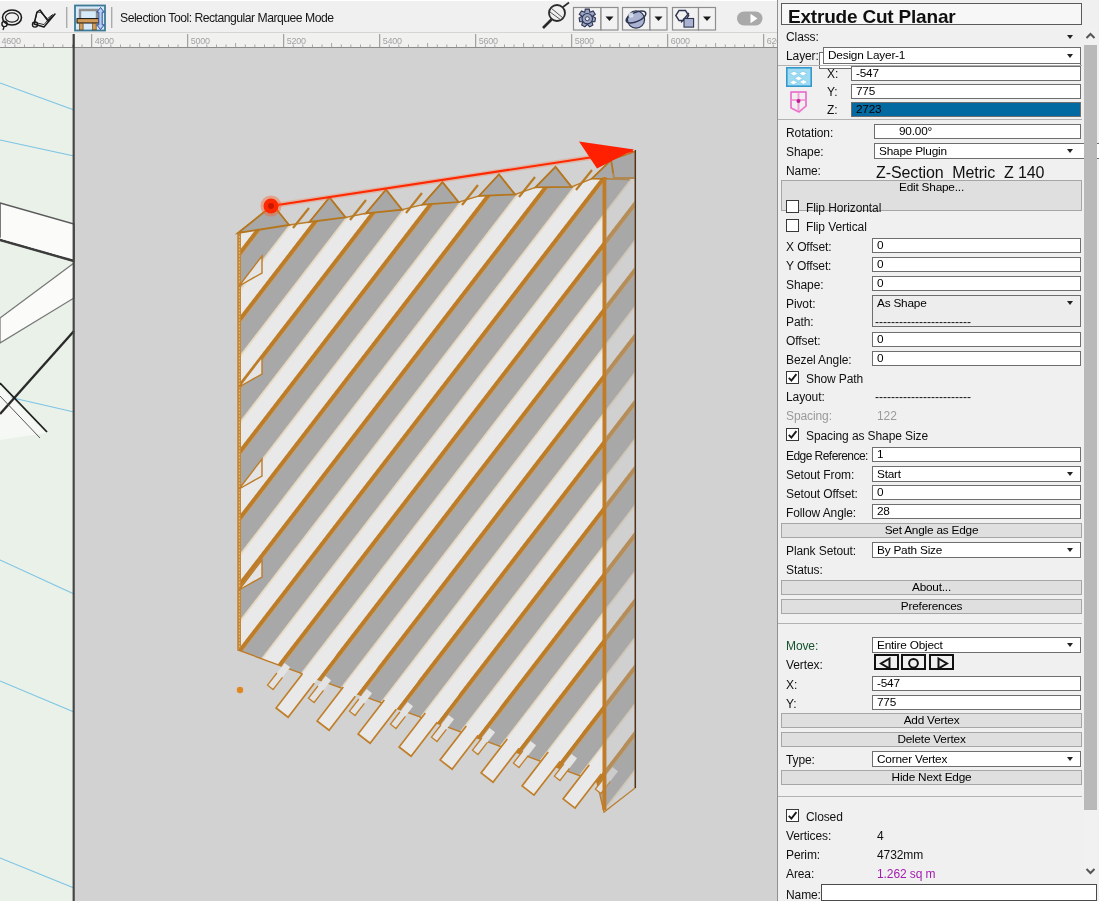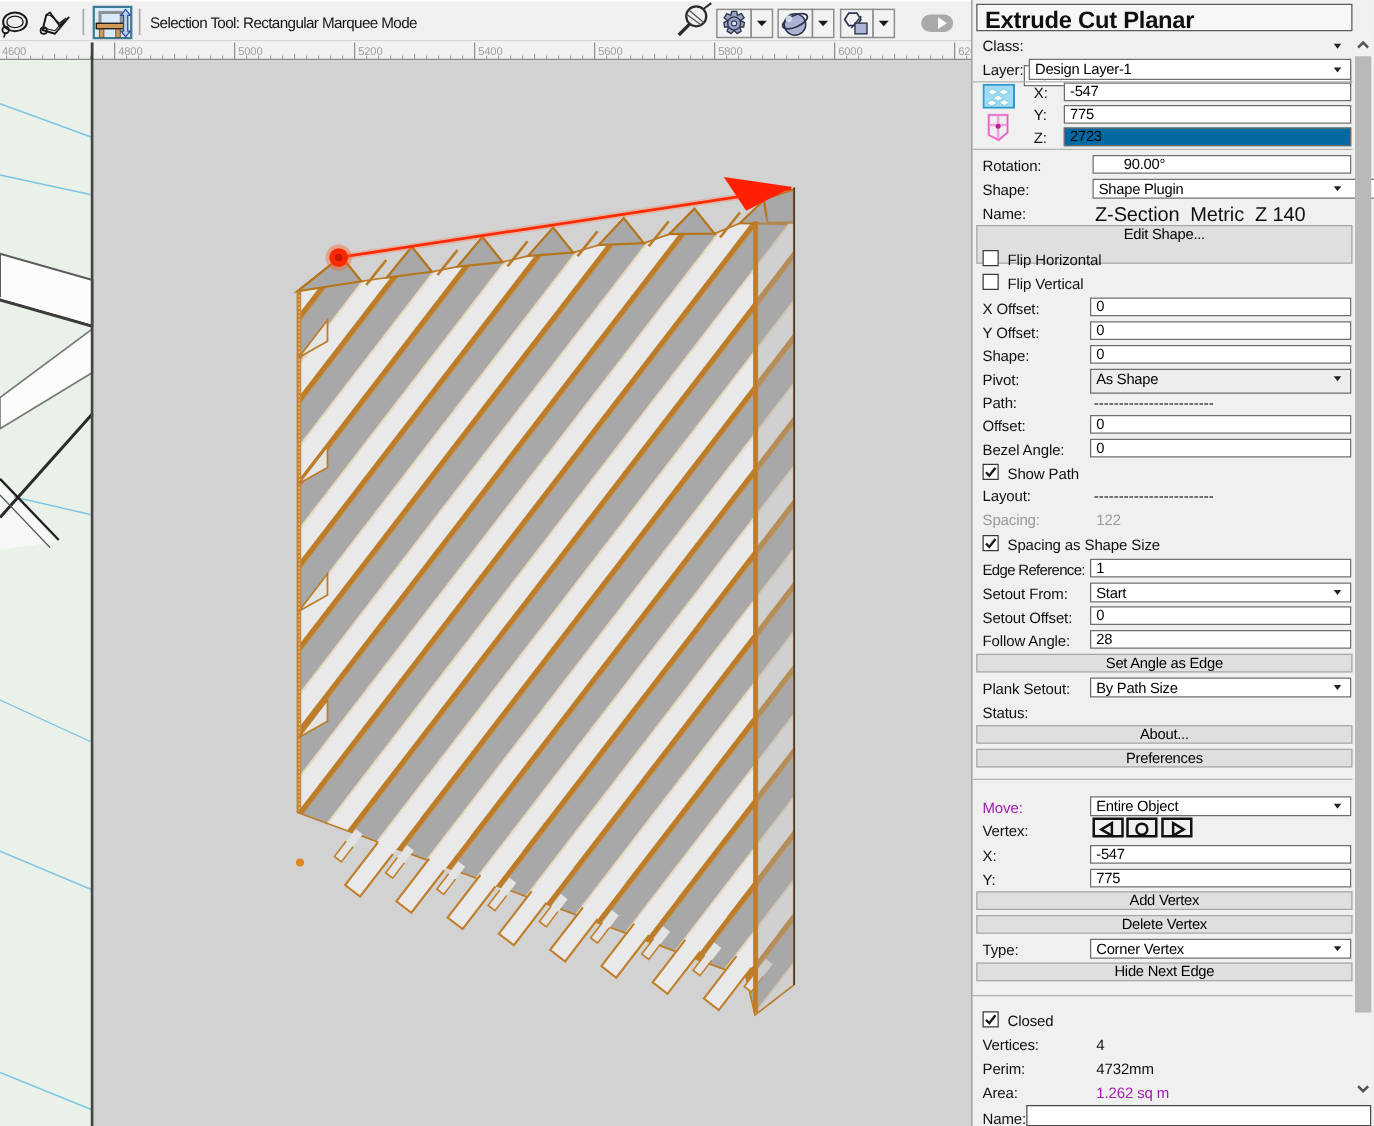"As Shape" div.cmb { height: 20px -> 32px }
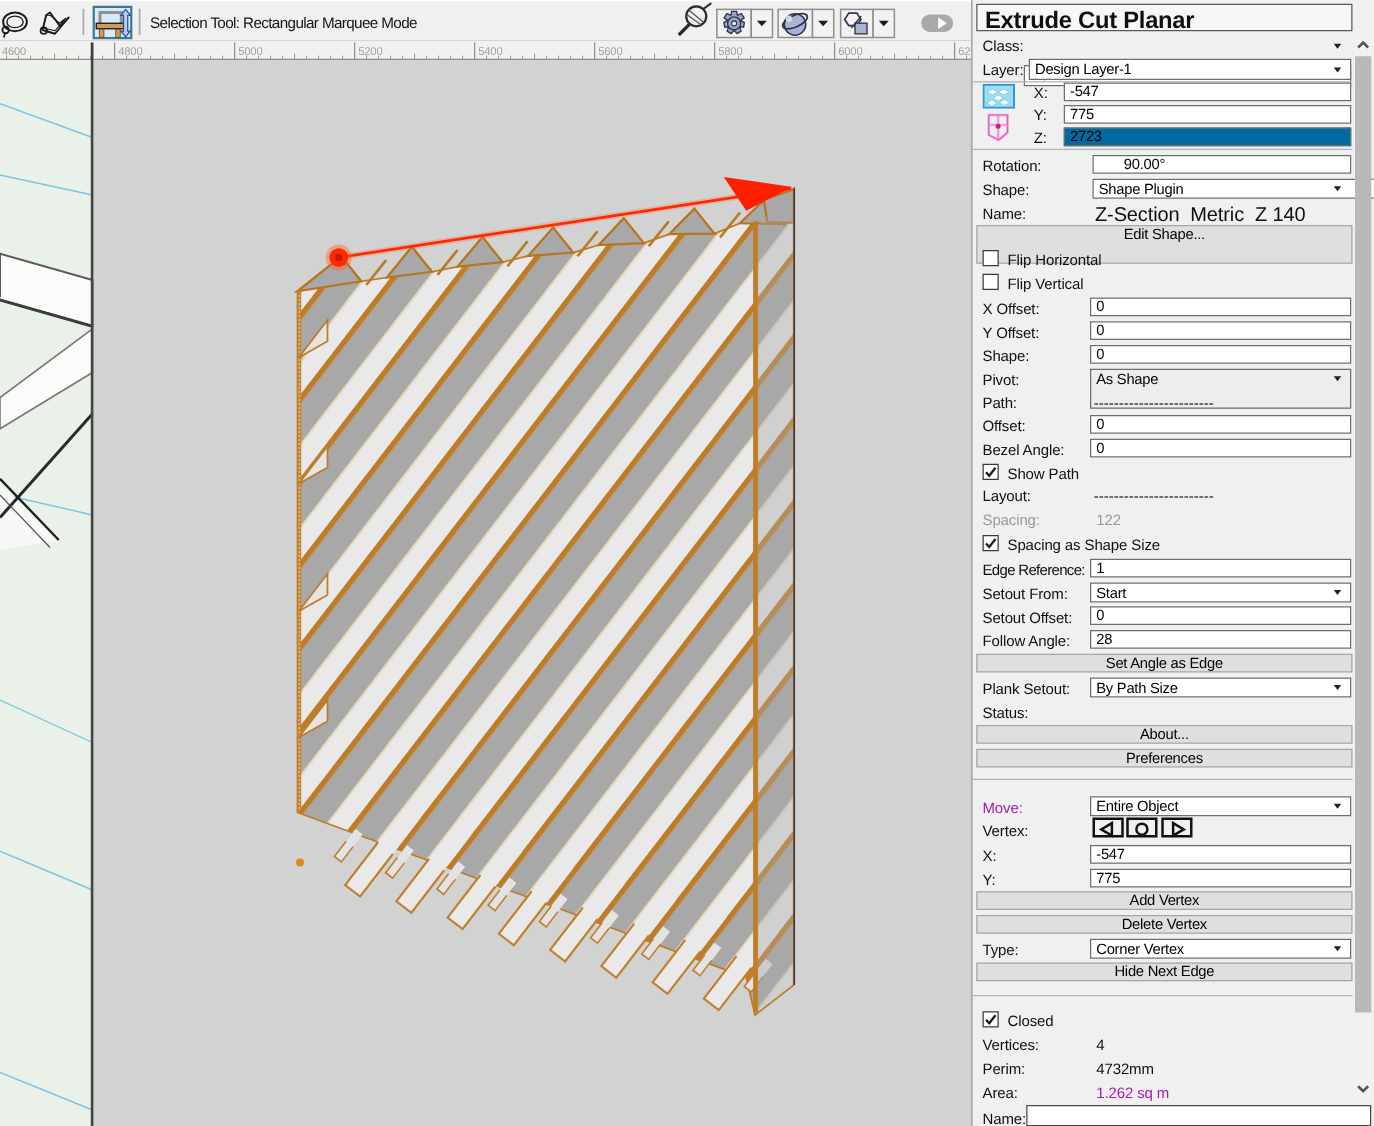"Move:" div.lbl { color: #a21caf -> #14532d }
